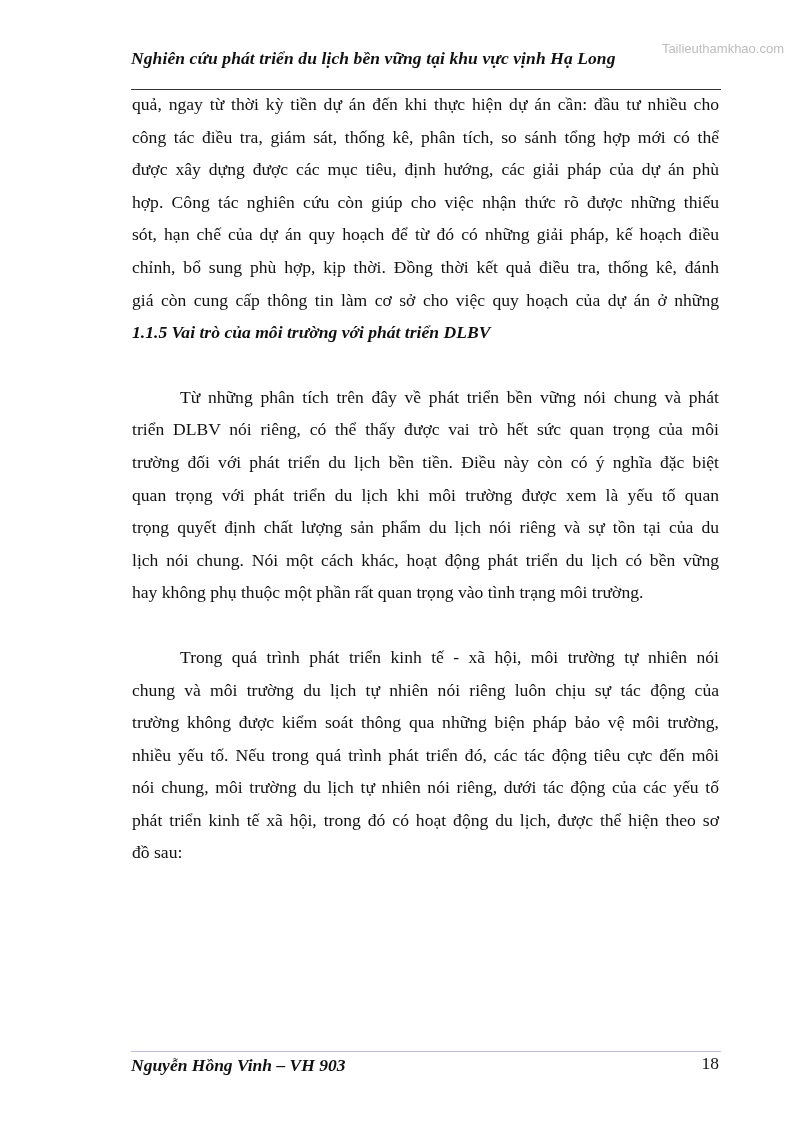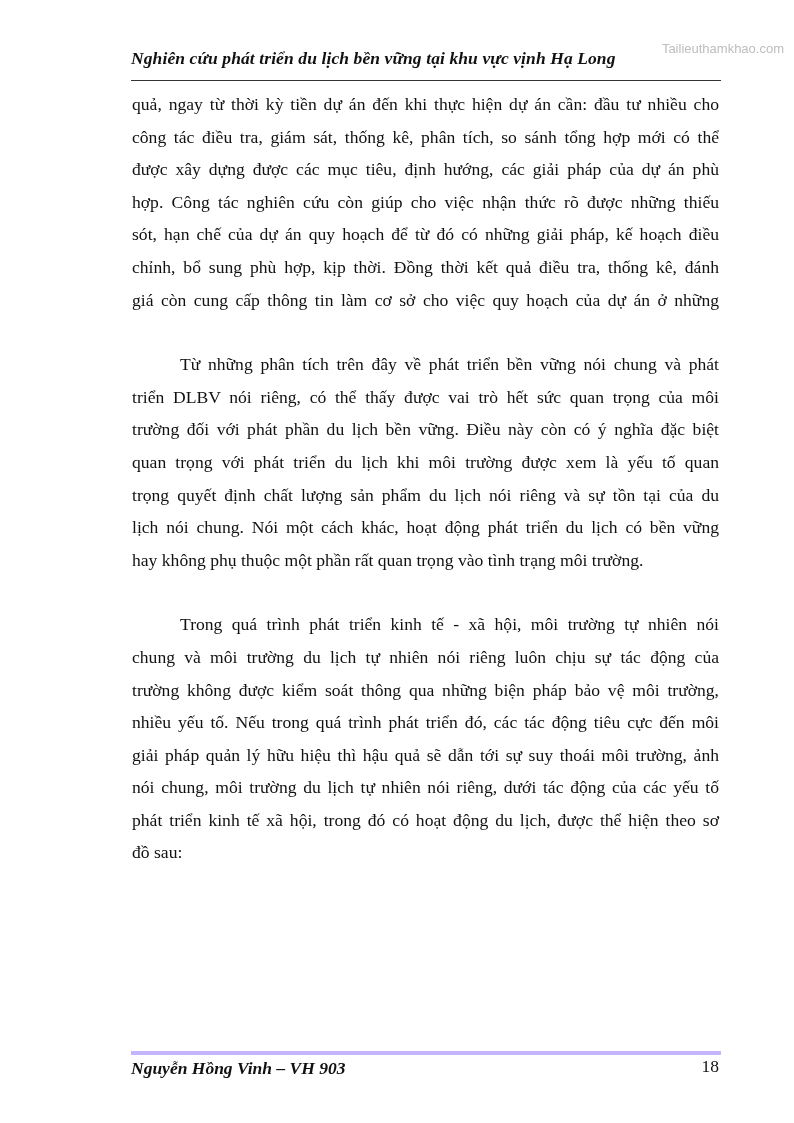"Nghiên cứu phát triển du" .header { padding-bottom: 11px -> 20px }
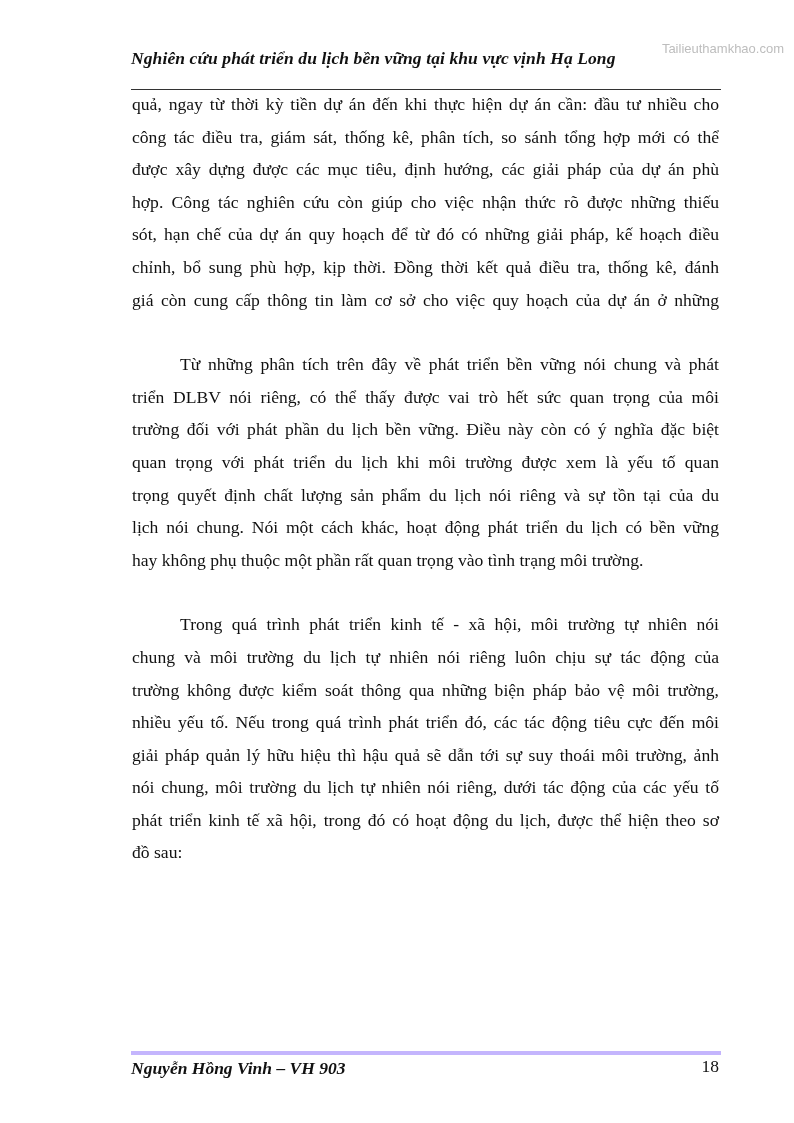"1.1.5 Vai trò của môi" span.section-heading { html: none -> <span>1.1.5 Vai trò của môi trường với phát triển DLBV</span> }
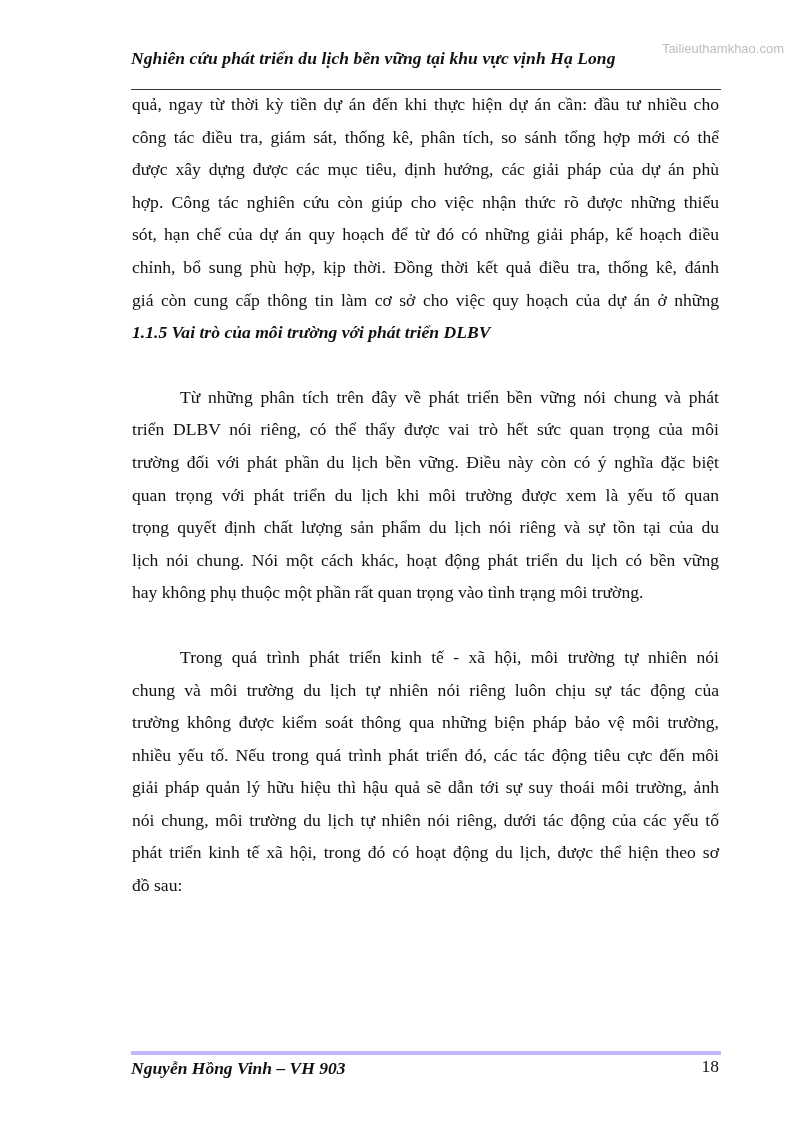"trường đối với phát phần" span.line { text: phần du lịch bền vững -> triển du lịch bền tiền }
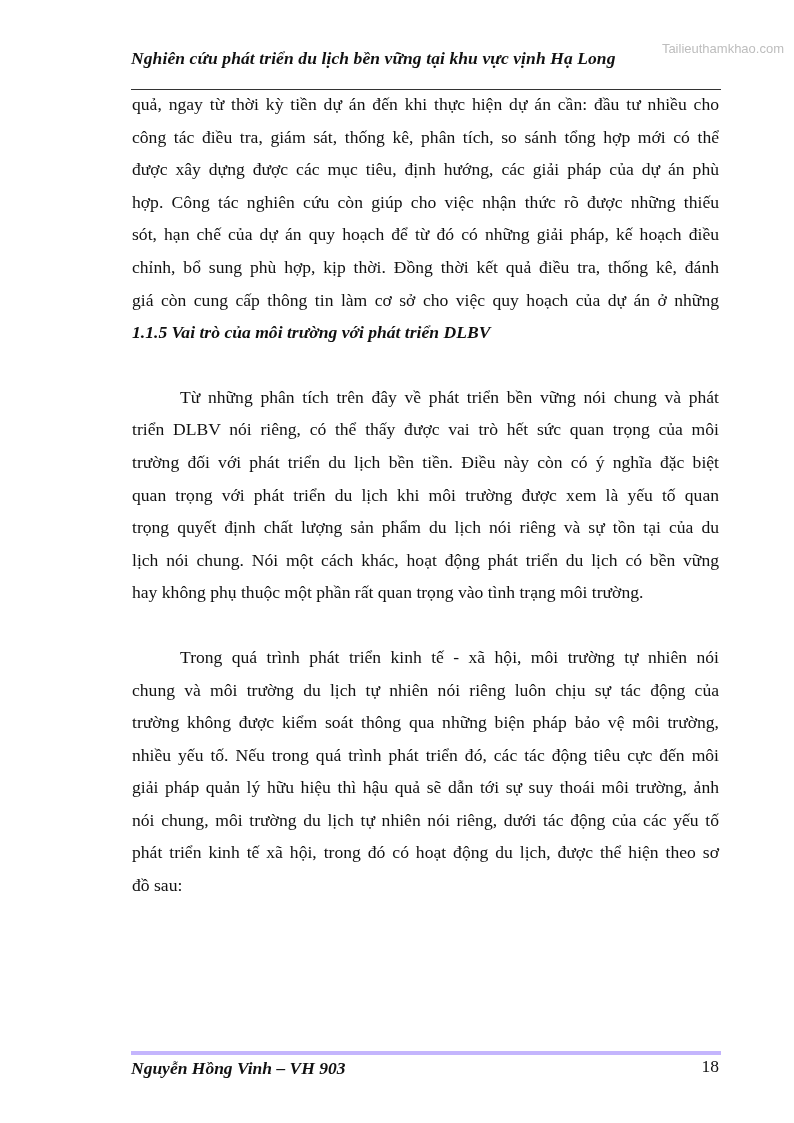"giải pháp quản lý hữu" span.line { html: <span>giải pháp quản lý hữu hiệu thì hậu quả sẽ dẫn tới sự suy thoái môi trường, ảnh</span> -> none }
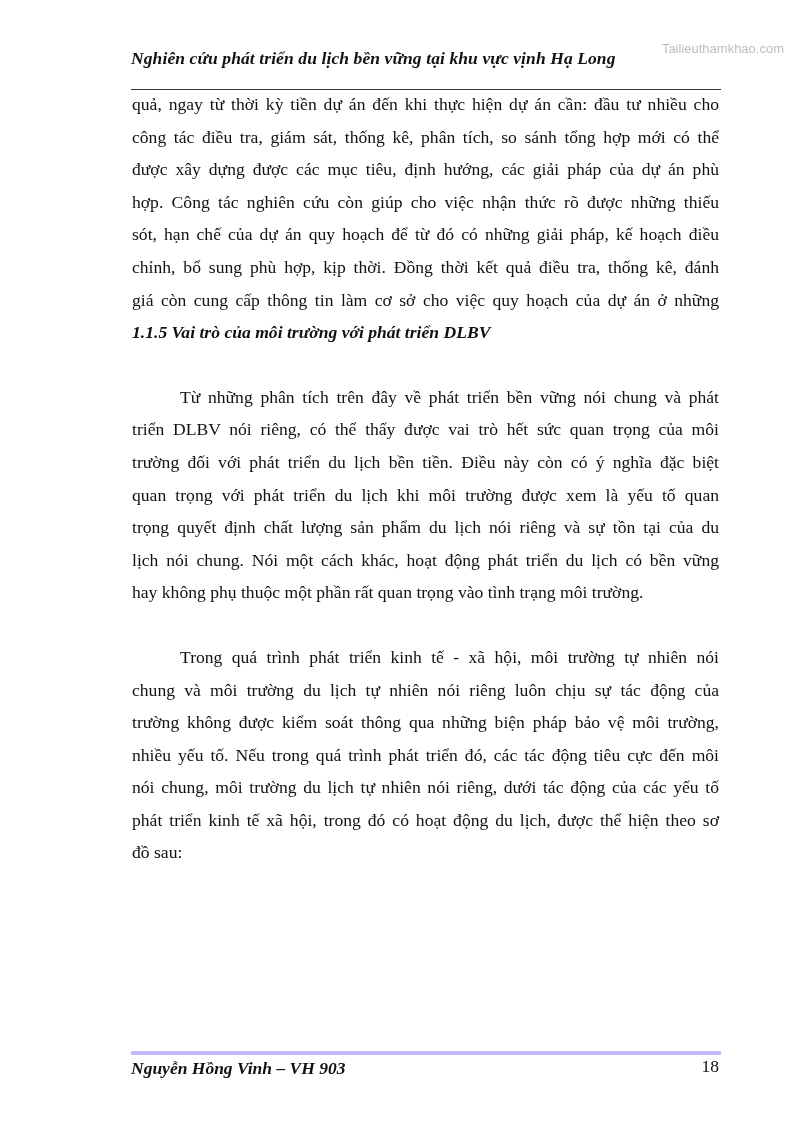"Nguyễn Hồng Vinh – VH" .footer { border-top: 4px solid #c4b5fd -> 1px solid #c4b5fd }
